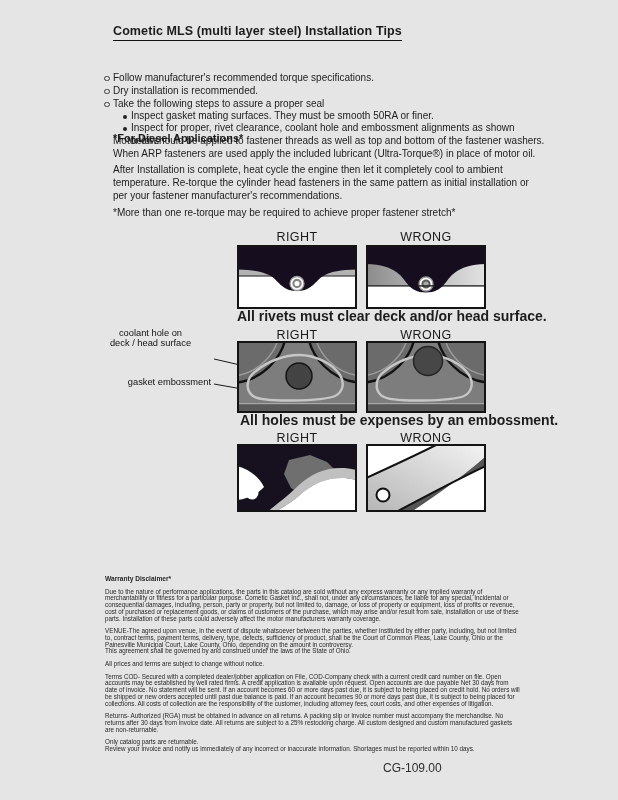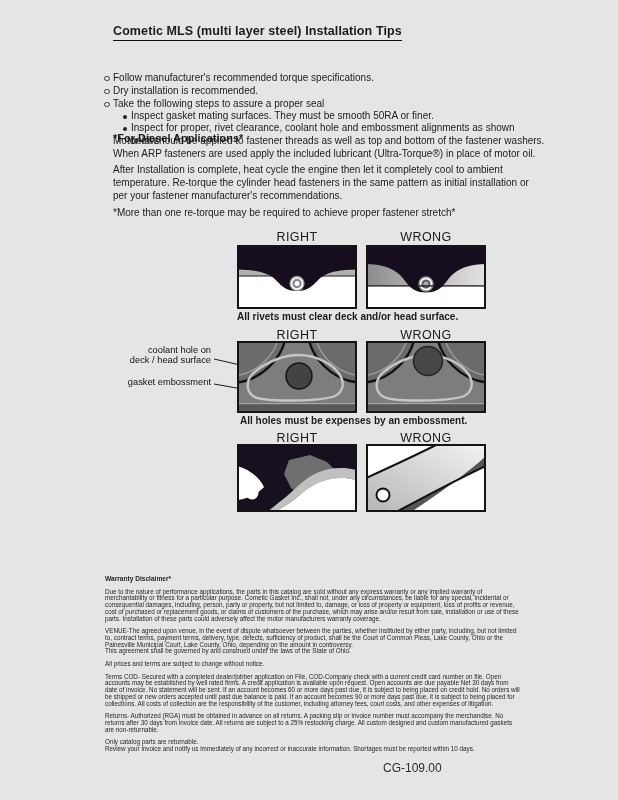"All rivets must clear deck" .caption { font-size: 10px -> 14px }
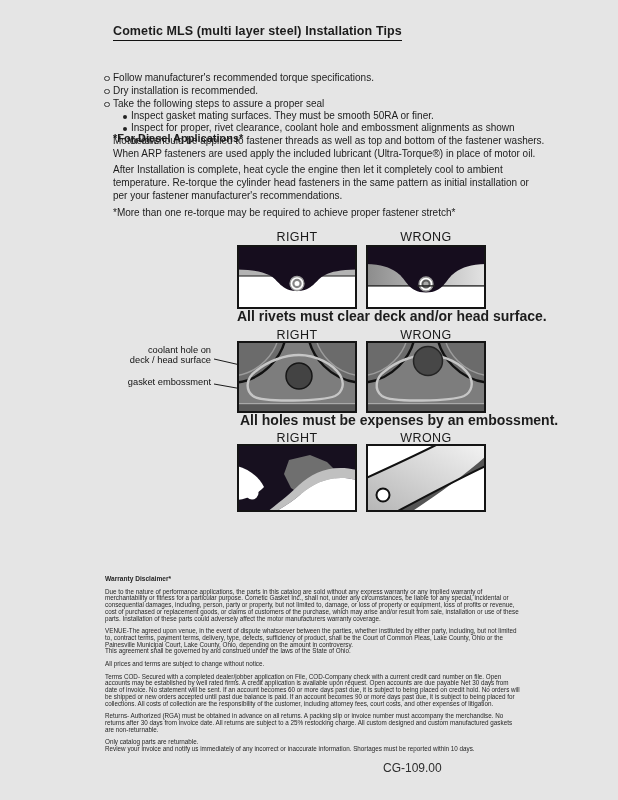"coolant hole on" .co1 { text-align: none -> center; top: 345px -> 328px }
